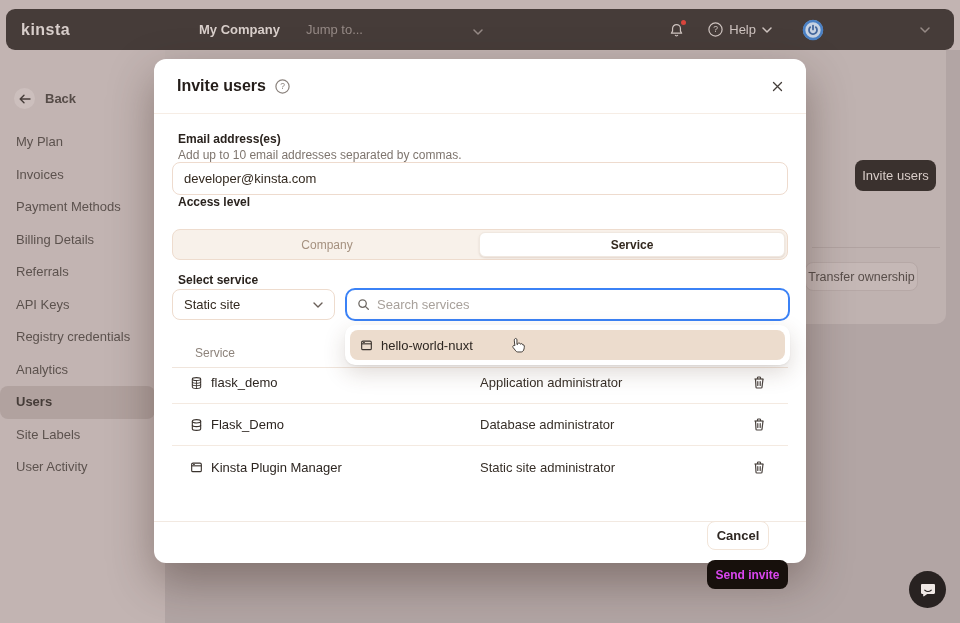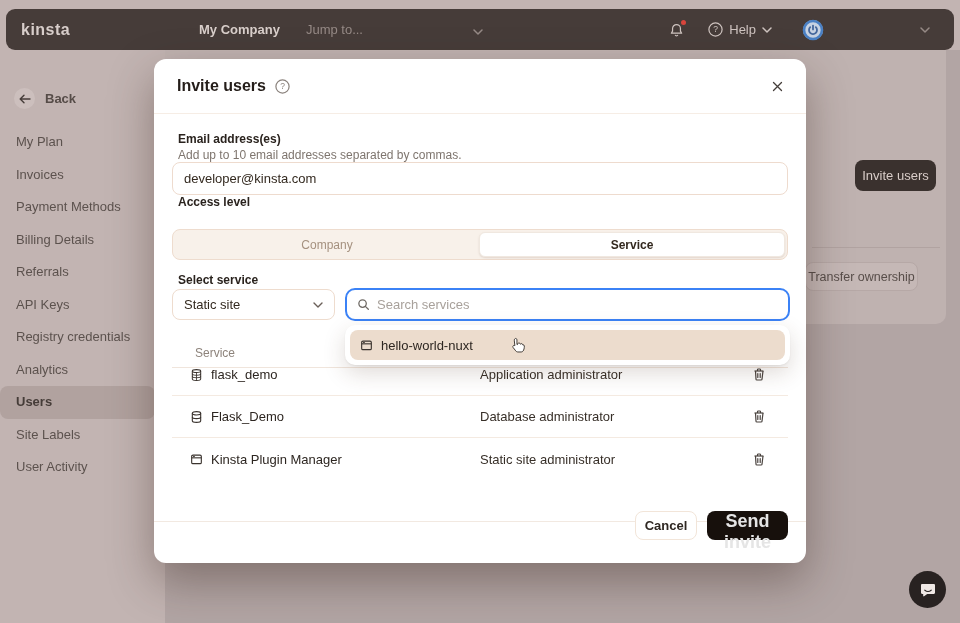"flask_demo" .tbl-rows { top: 295px -> 303px }
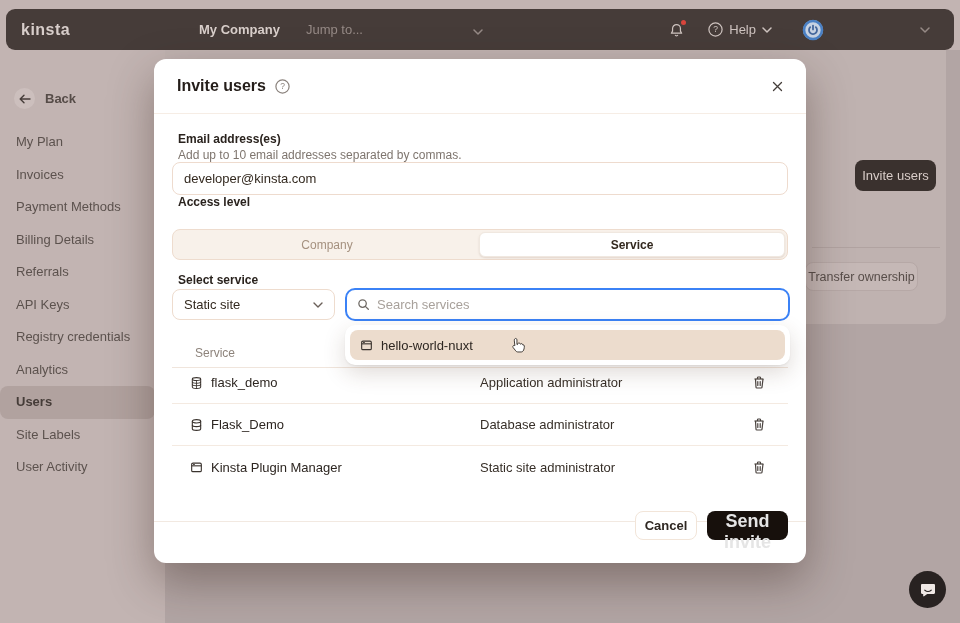"Cancel" .m-footer { flex-direction: none -> column; top: 452px -> 462px }
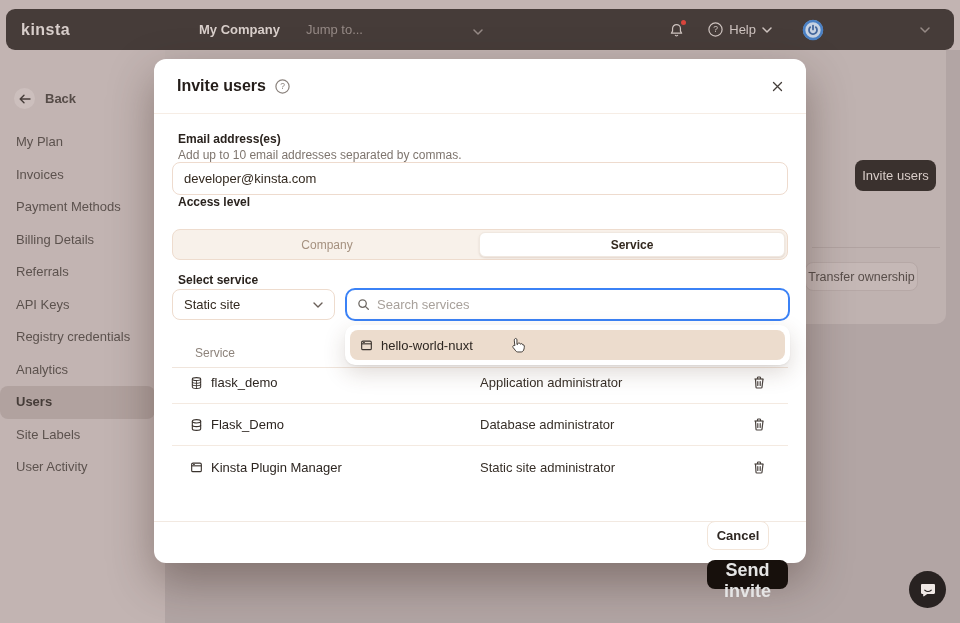"Send invite" .btn-send { color: #e5e5e5 -> #d946ef; font-size: 18px -> 12px }
